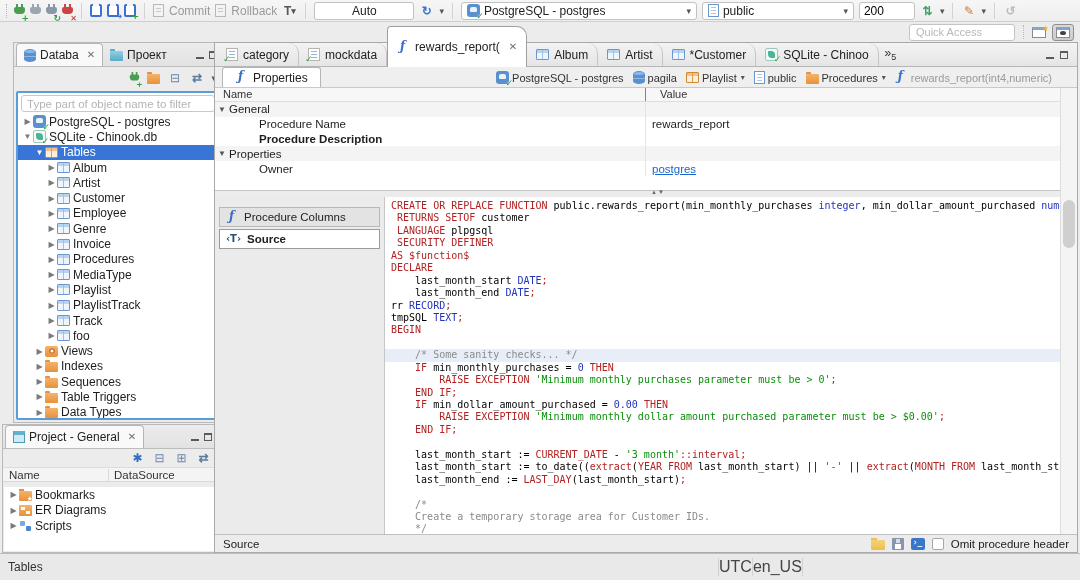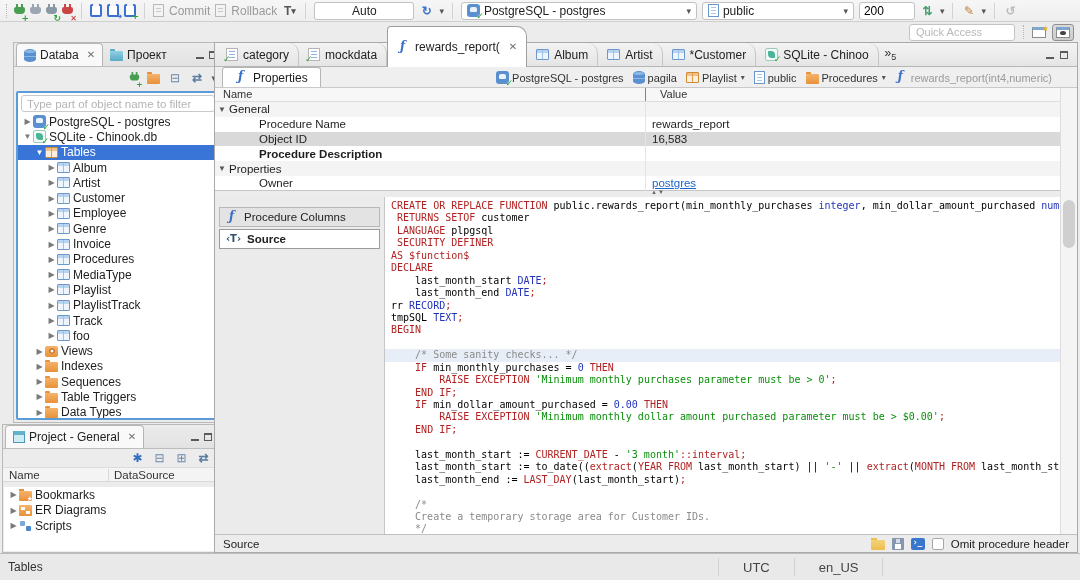"Object ID" div.prow { html: <div> <span> <span>Object ID</span> </span> <span> <span>16,583</span> </span> </div> -> none }
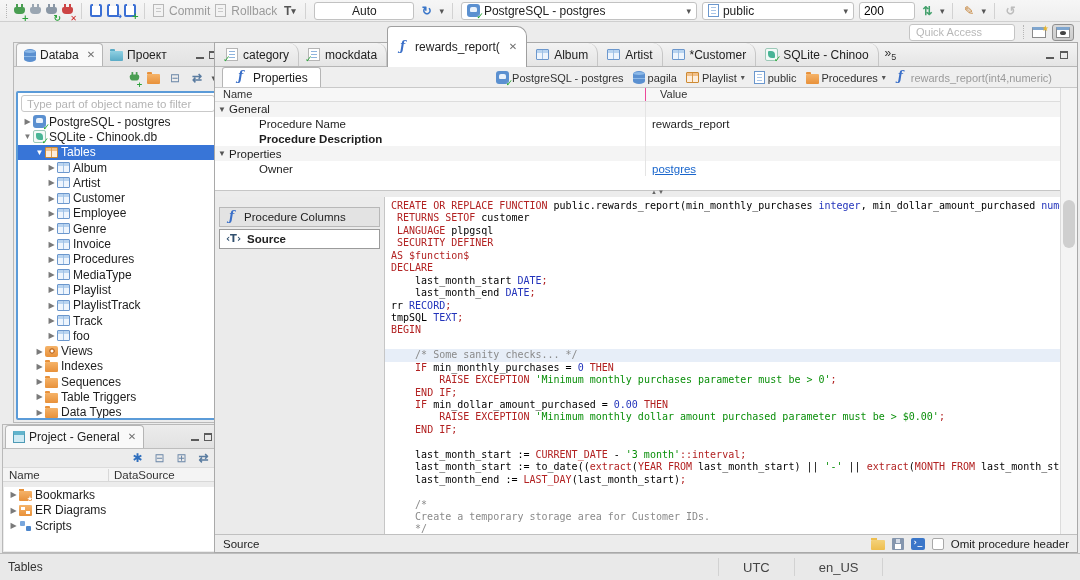"UTC" .sb-cell { font-size: 13px -> 16px; padding: 0 24px -> 0 0 }
